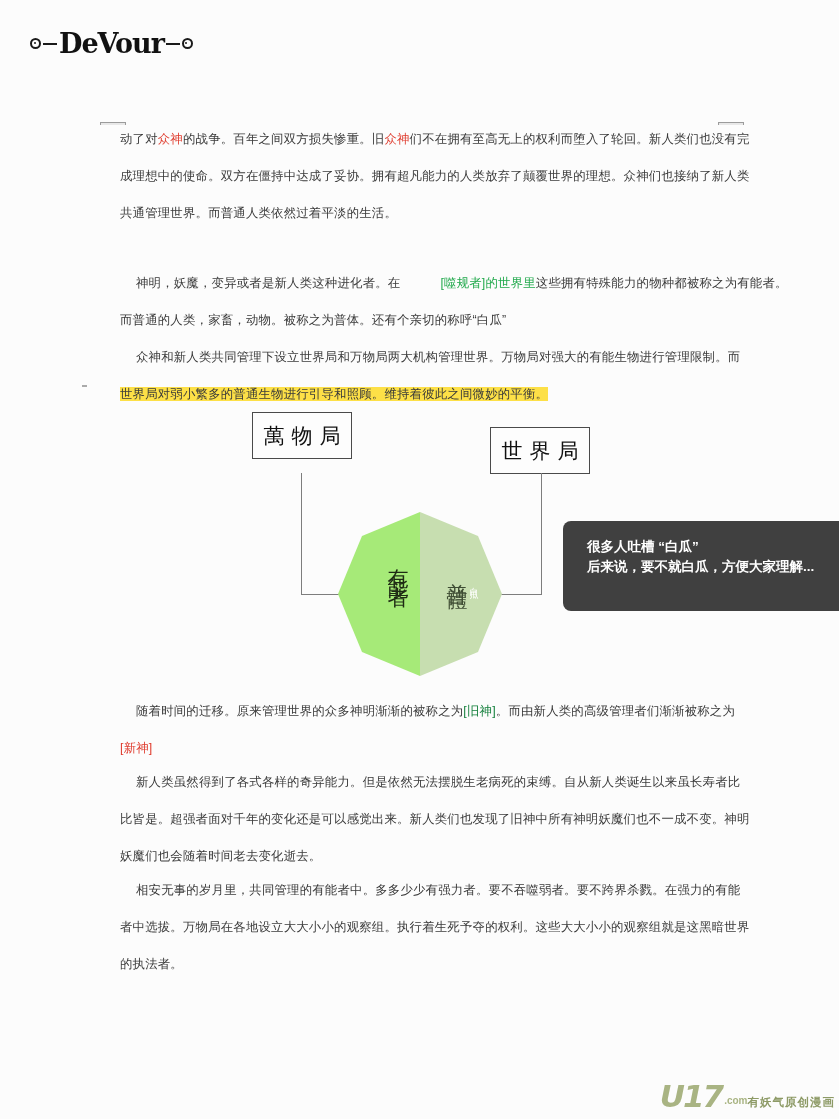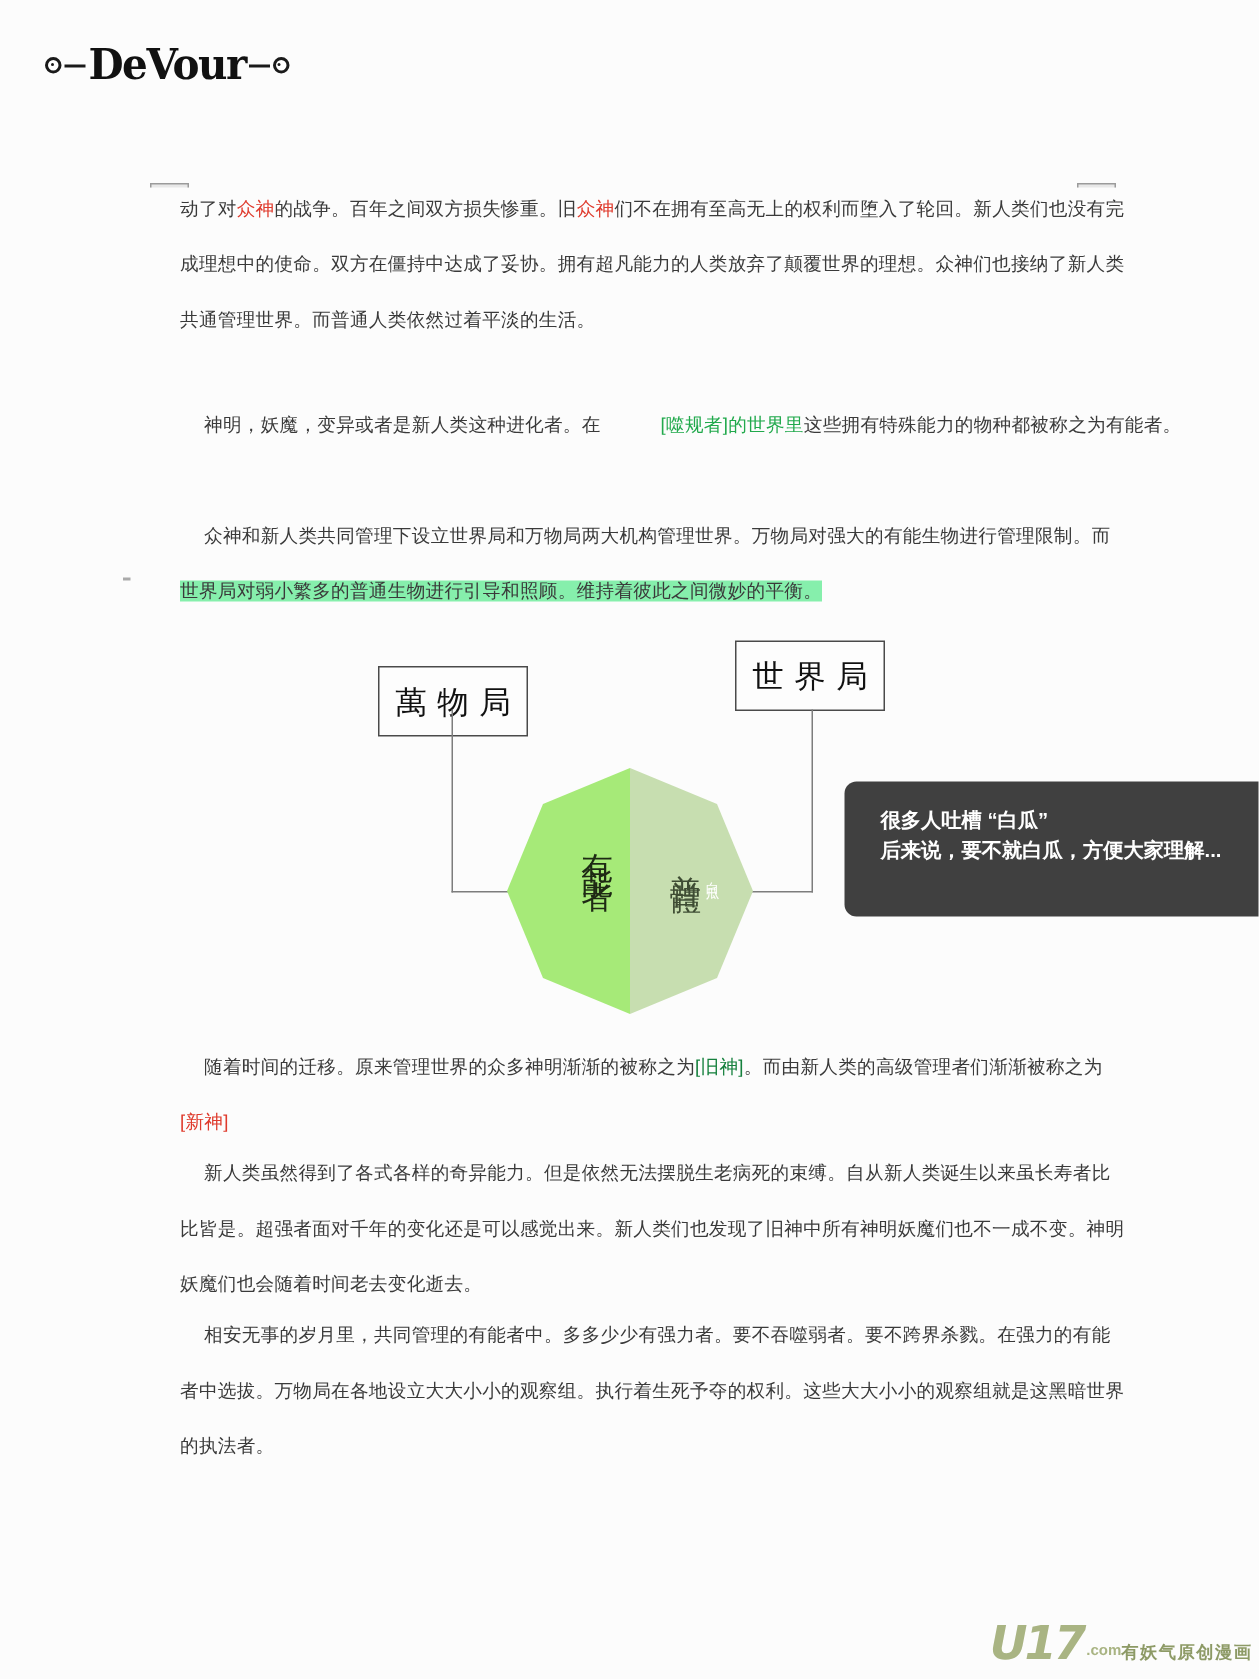"而普通的人类，家畜，动物。被称之为普体。还有个亲切的称呼“白瓜”" div.line { html: none -> <div><span><span>而普通的人类，家畜，动物。被称之为普体。还有个亲切的称呼“白瓜”</span></span></div> }
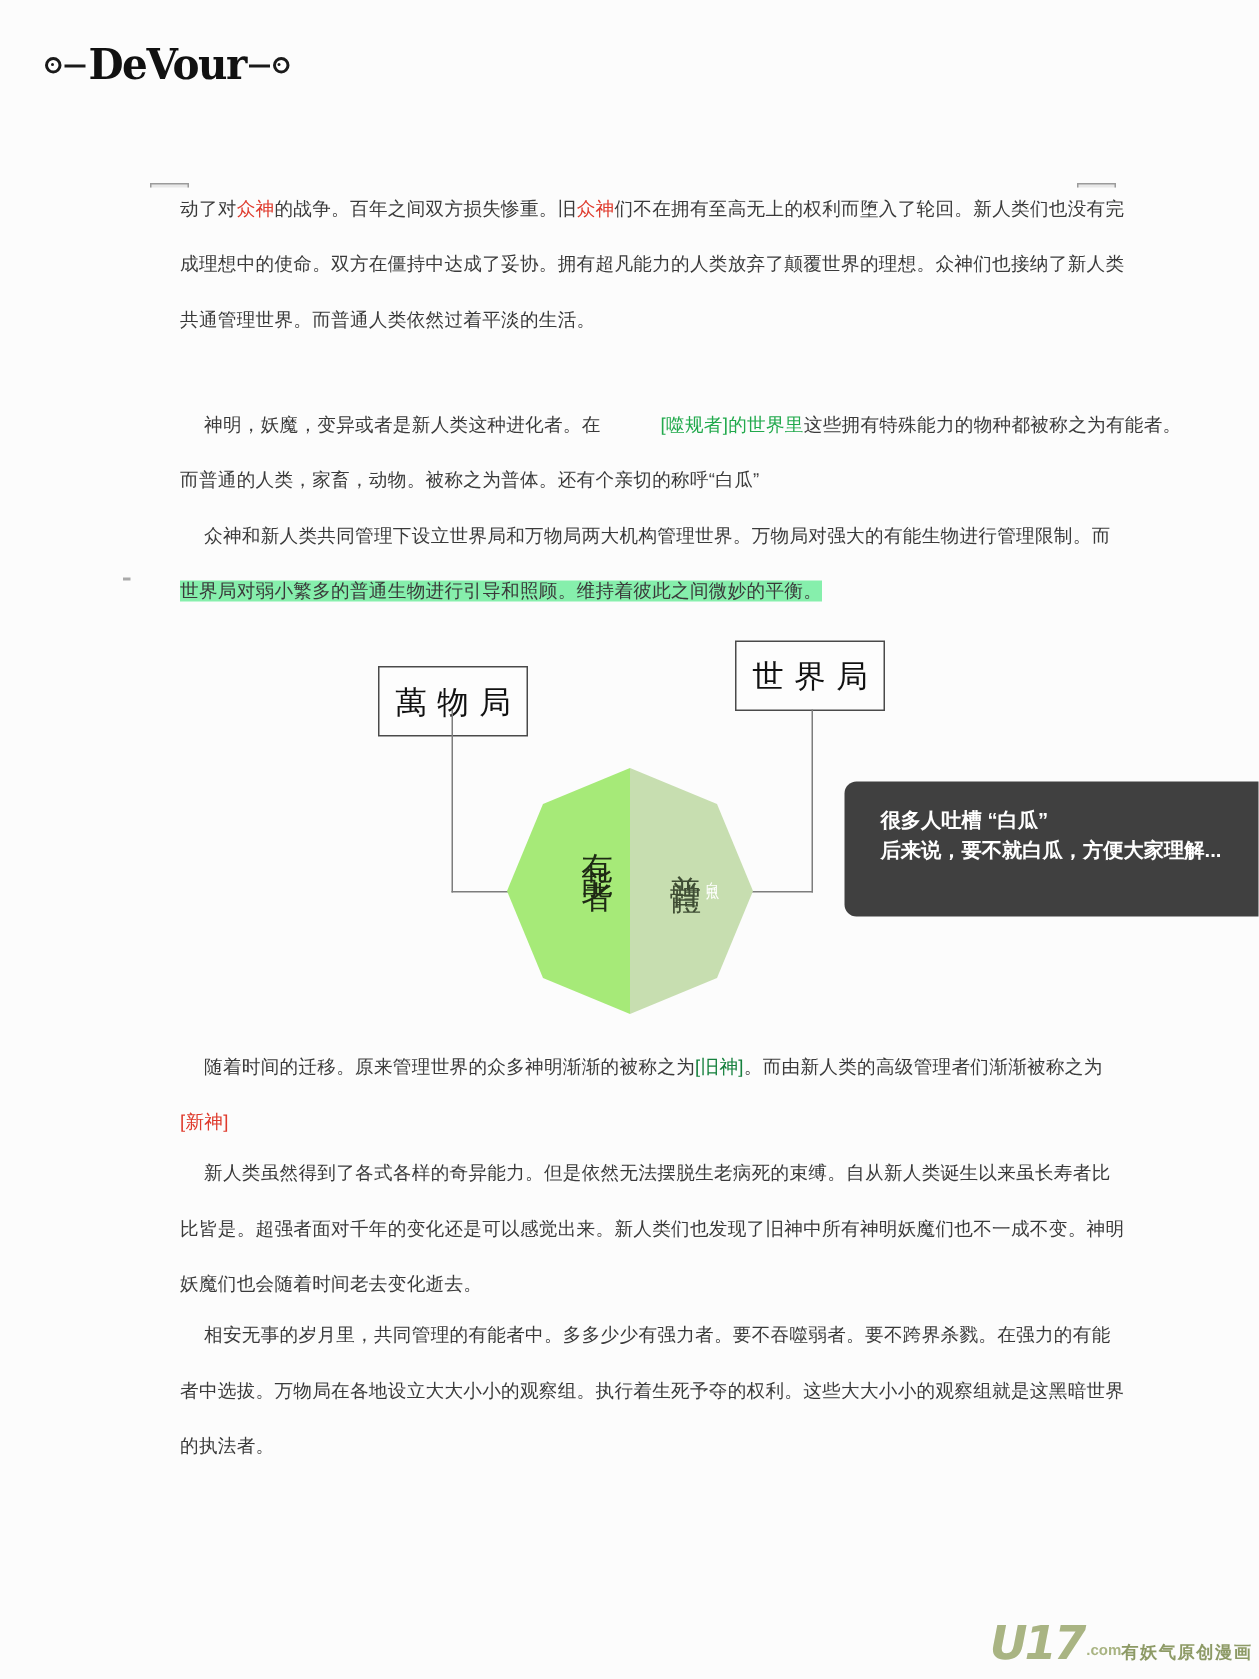"世界局对弱小繁多的普通生物进行引导和照顾。维持着彼此之间微妙的平衡。" .line-inner.hl { background: #86efac -> #fde047 }
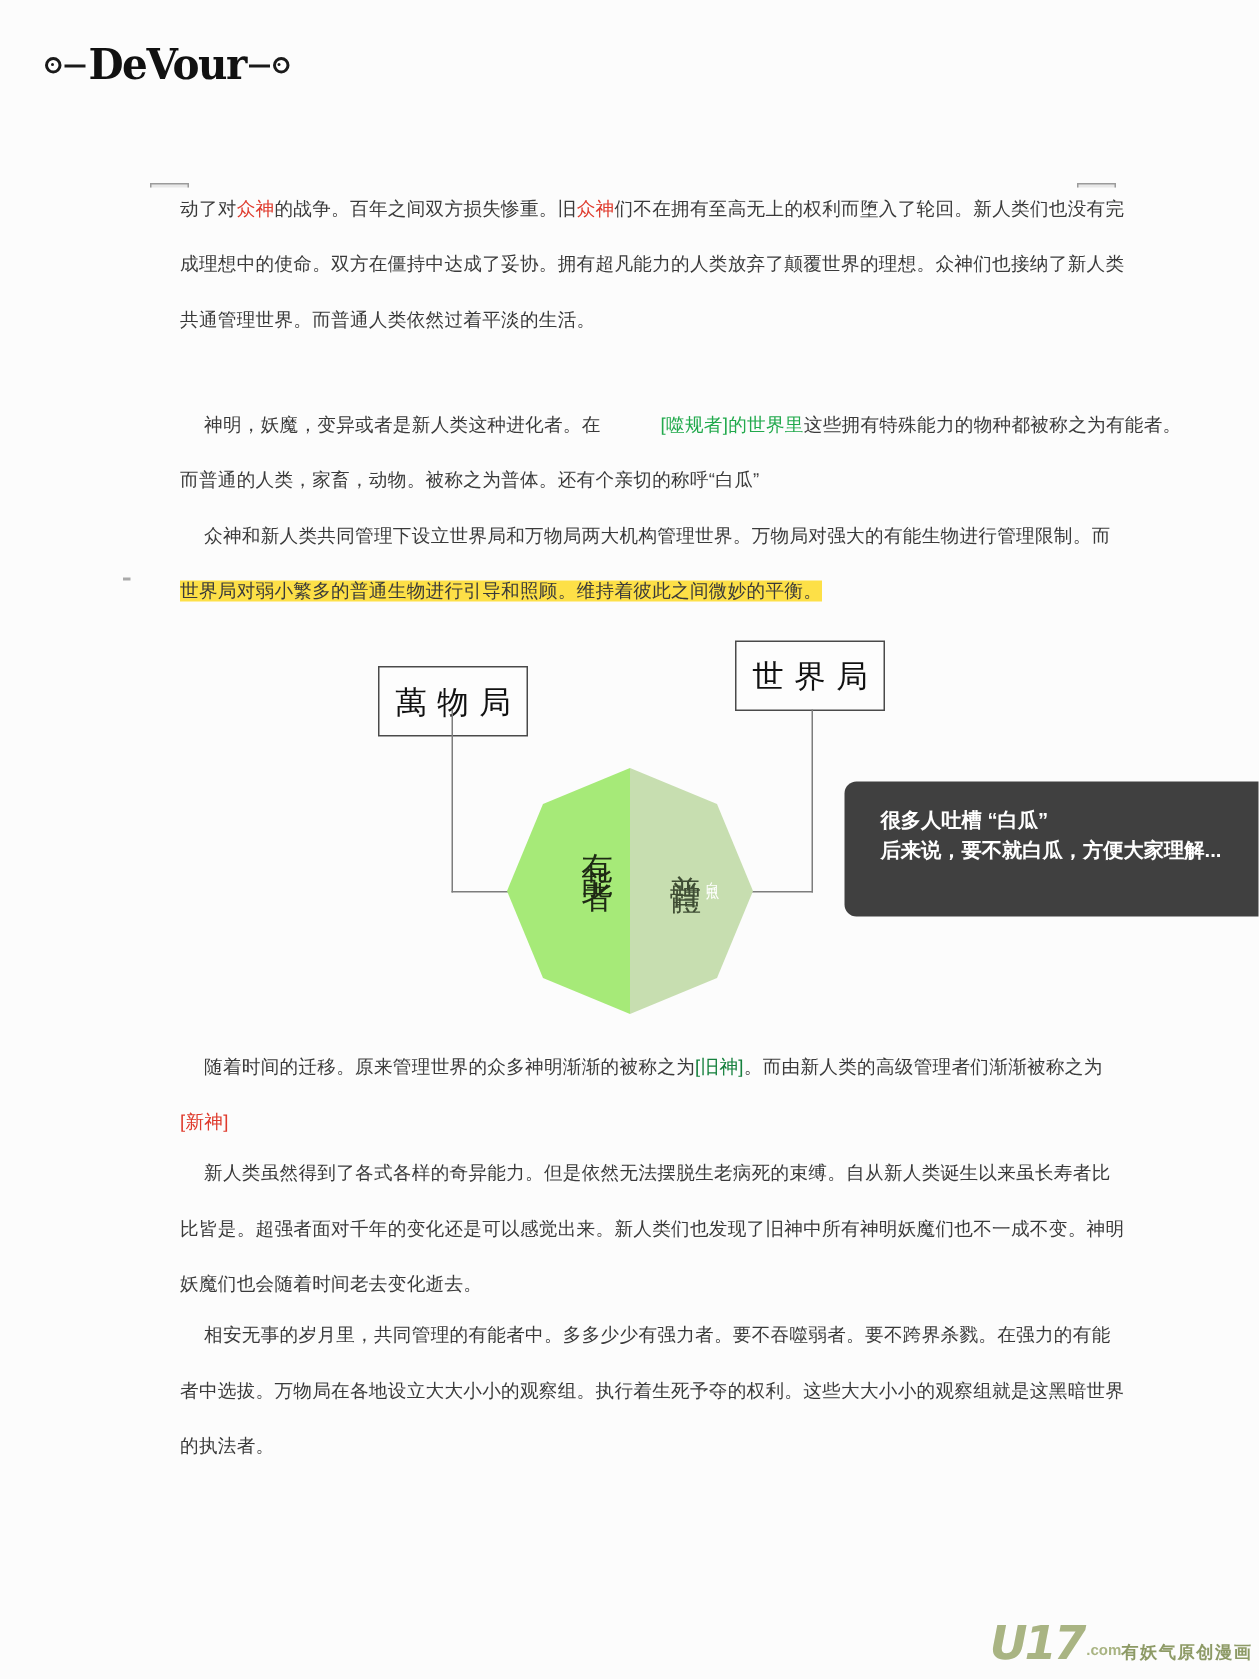"萬物局" div.org-box { top: 444px -> 412px }
